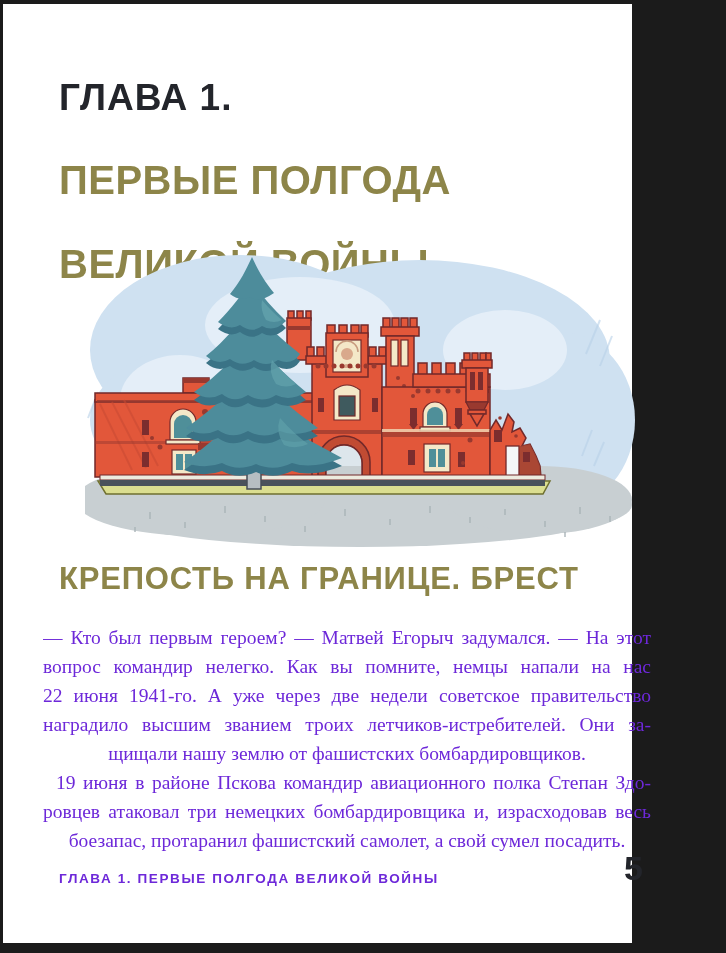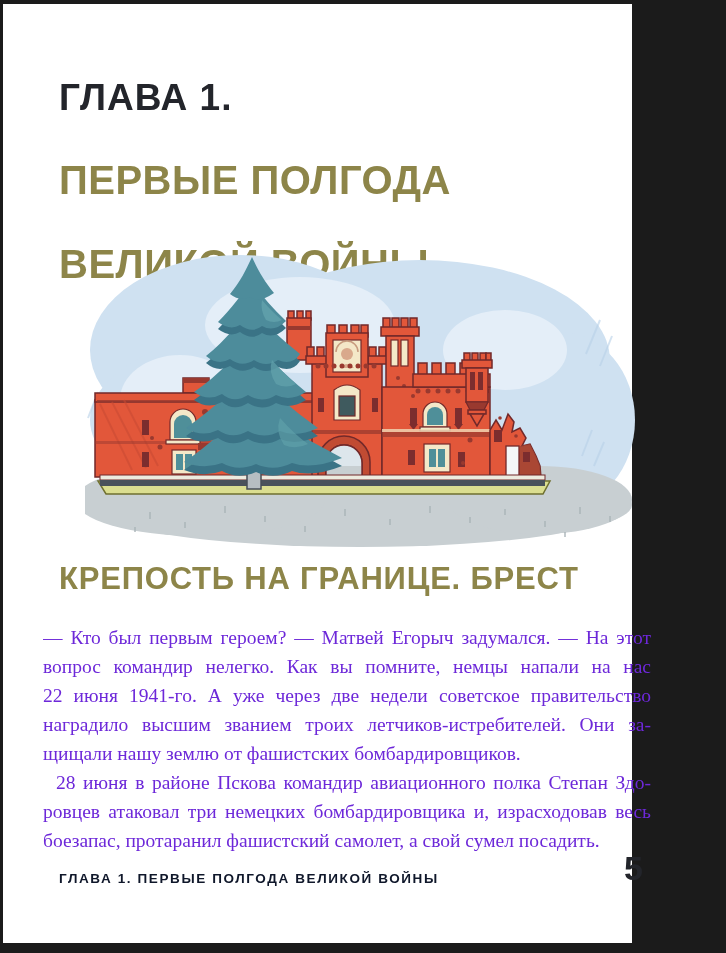"щищали нашу землю от фашистских" .last { text-align: left -> center }
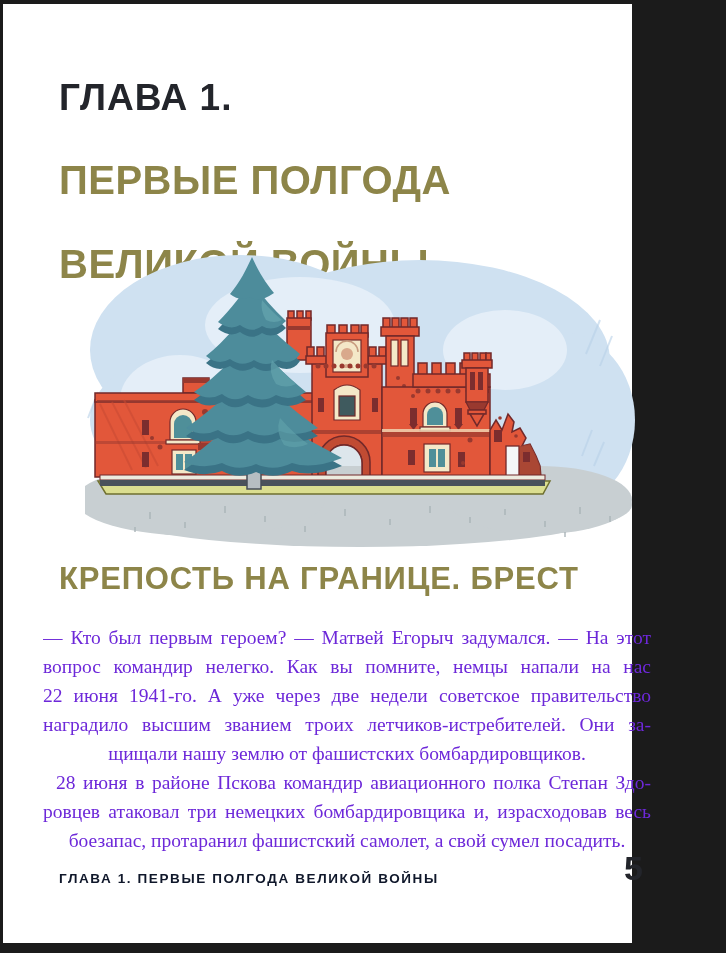"28 июня в районе Пскова" span.line { text: 28 -> 19 }
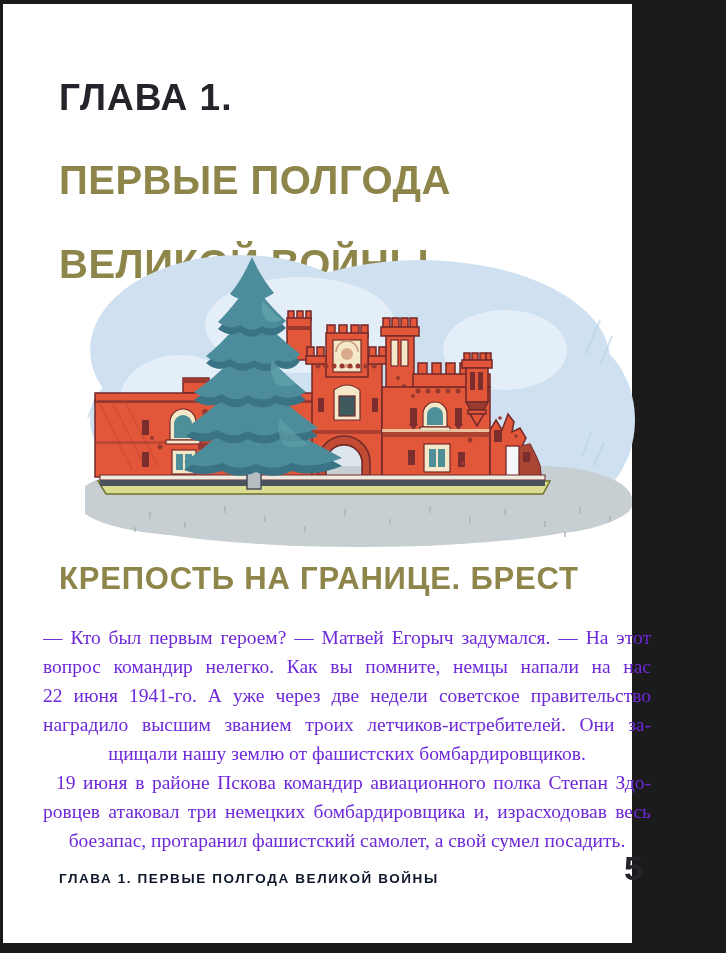"ГЛАВА 1. ПЕРВЫЕ ПОЛГОДА ВЕЛИКОЙ" .running { color: #0f172a -> #6d28d9 }
